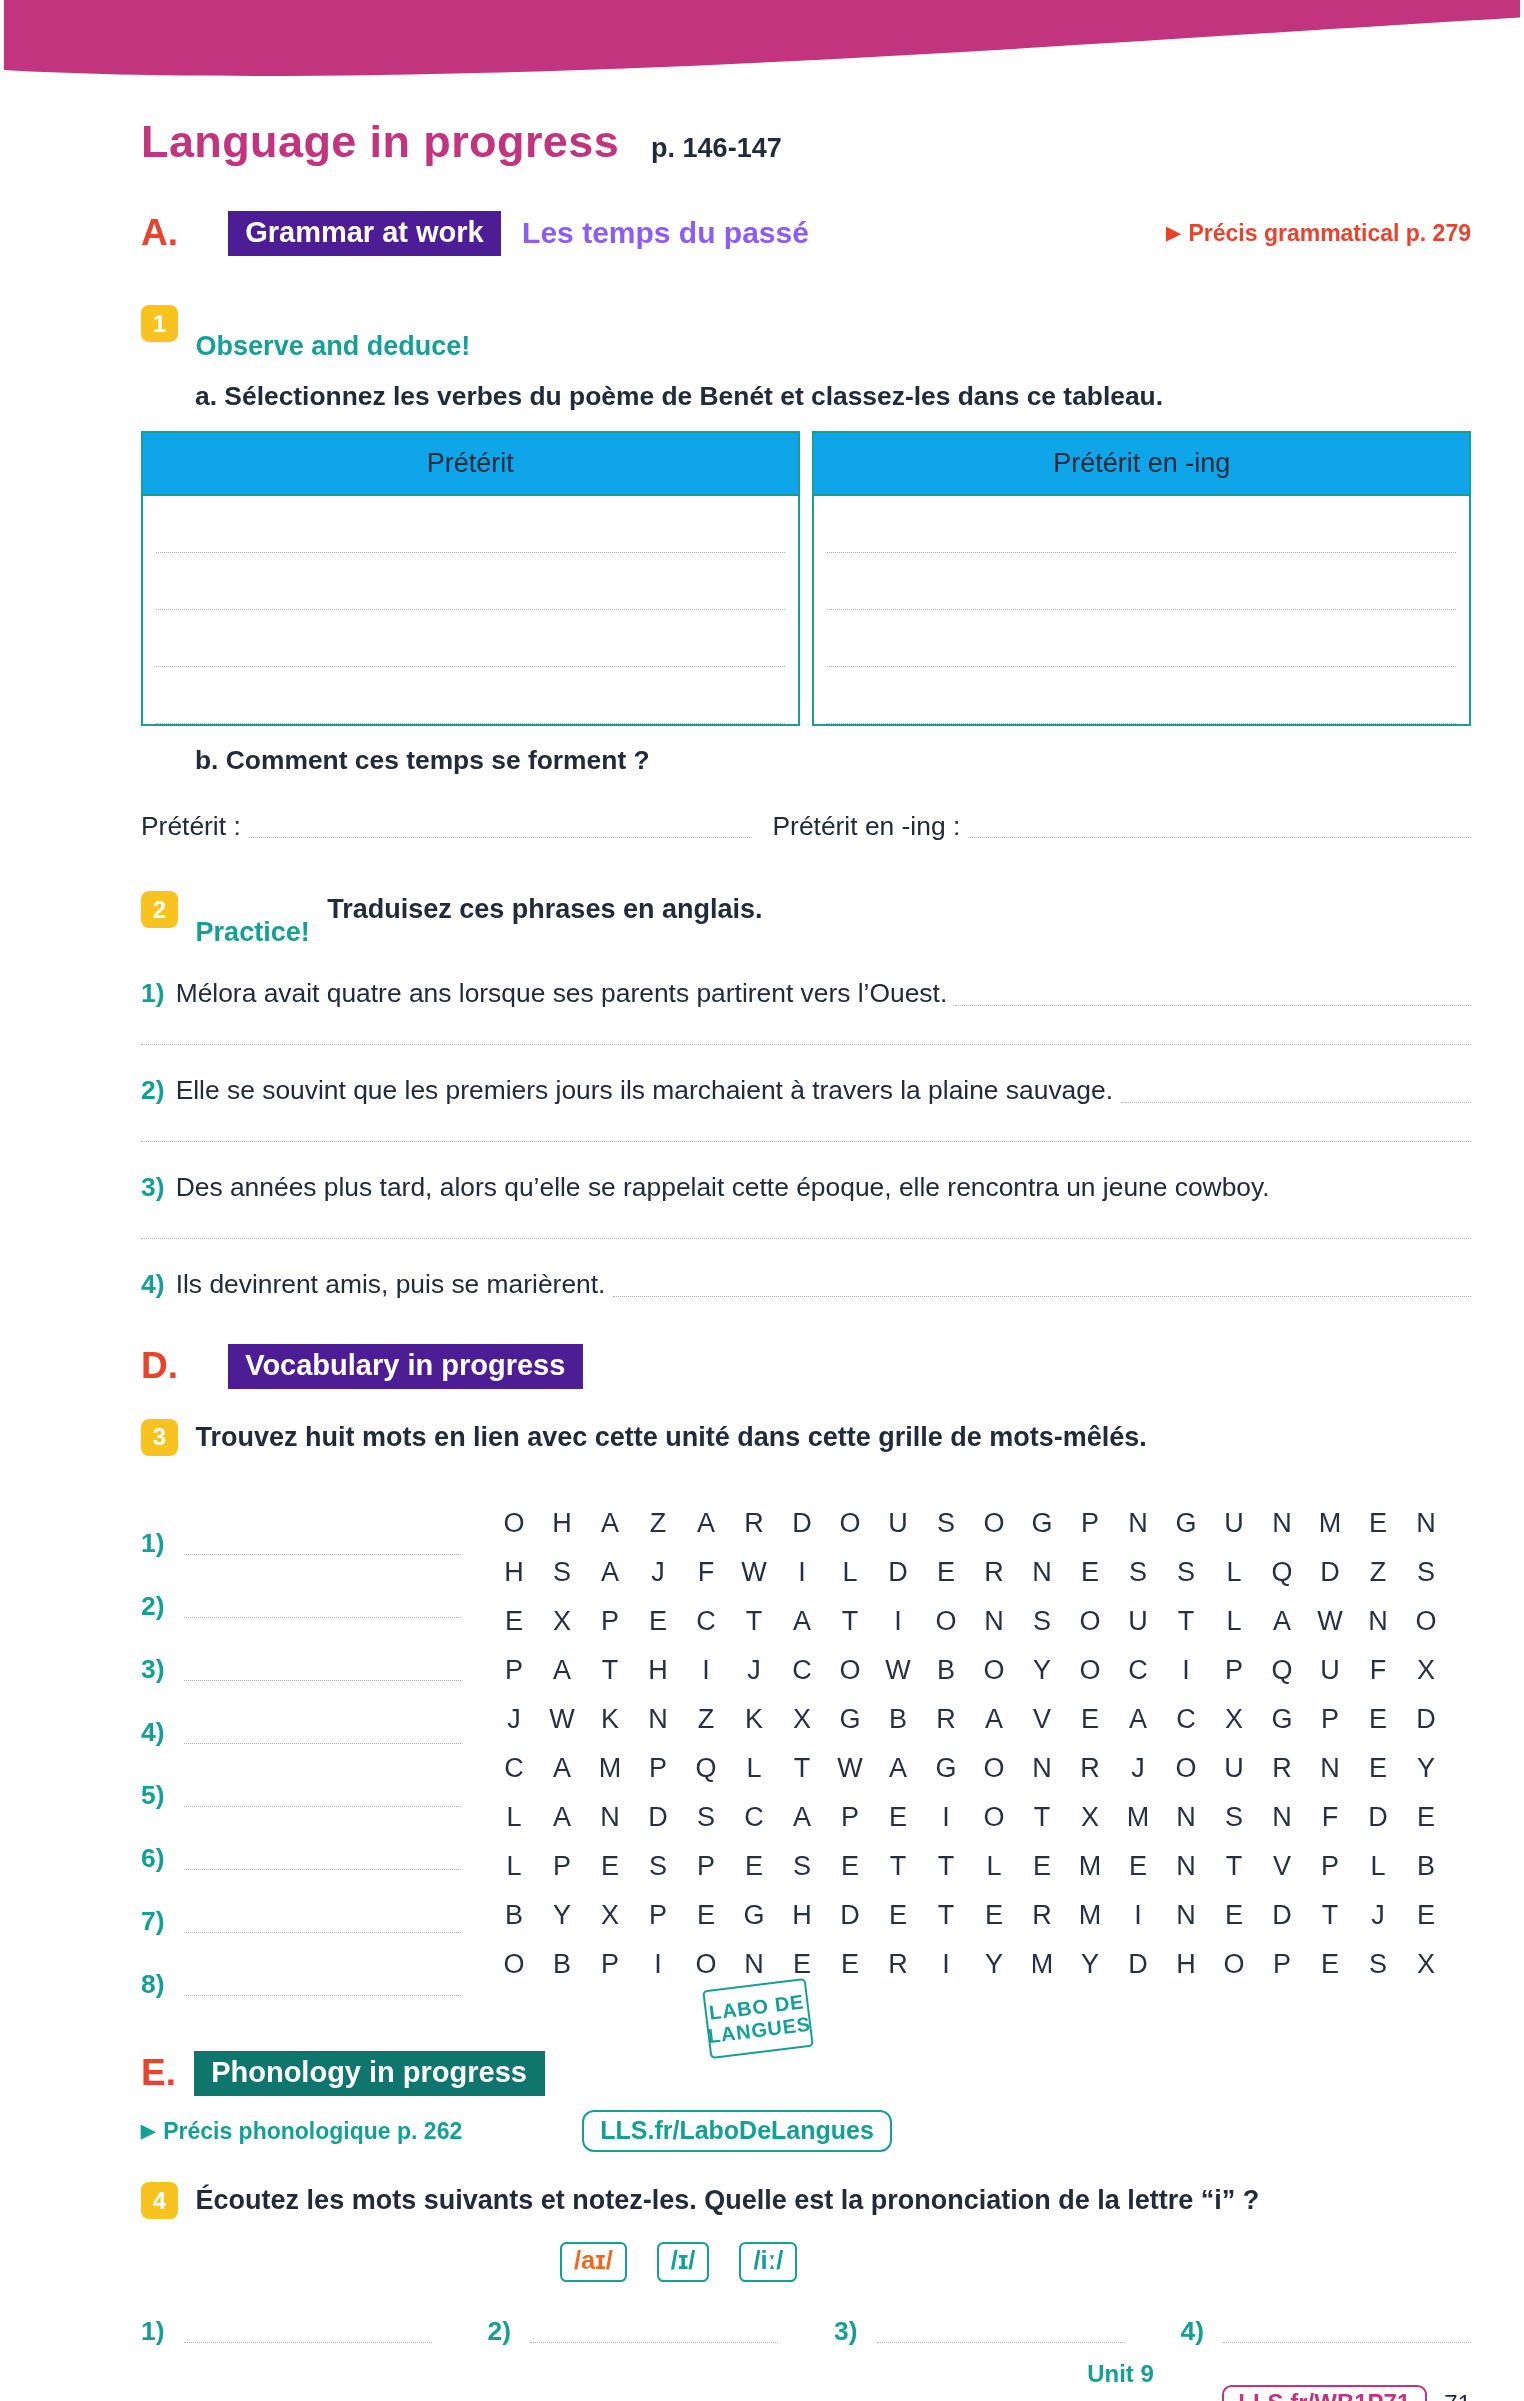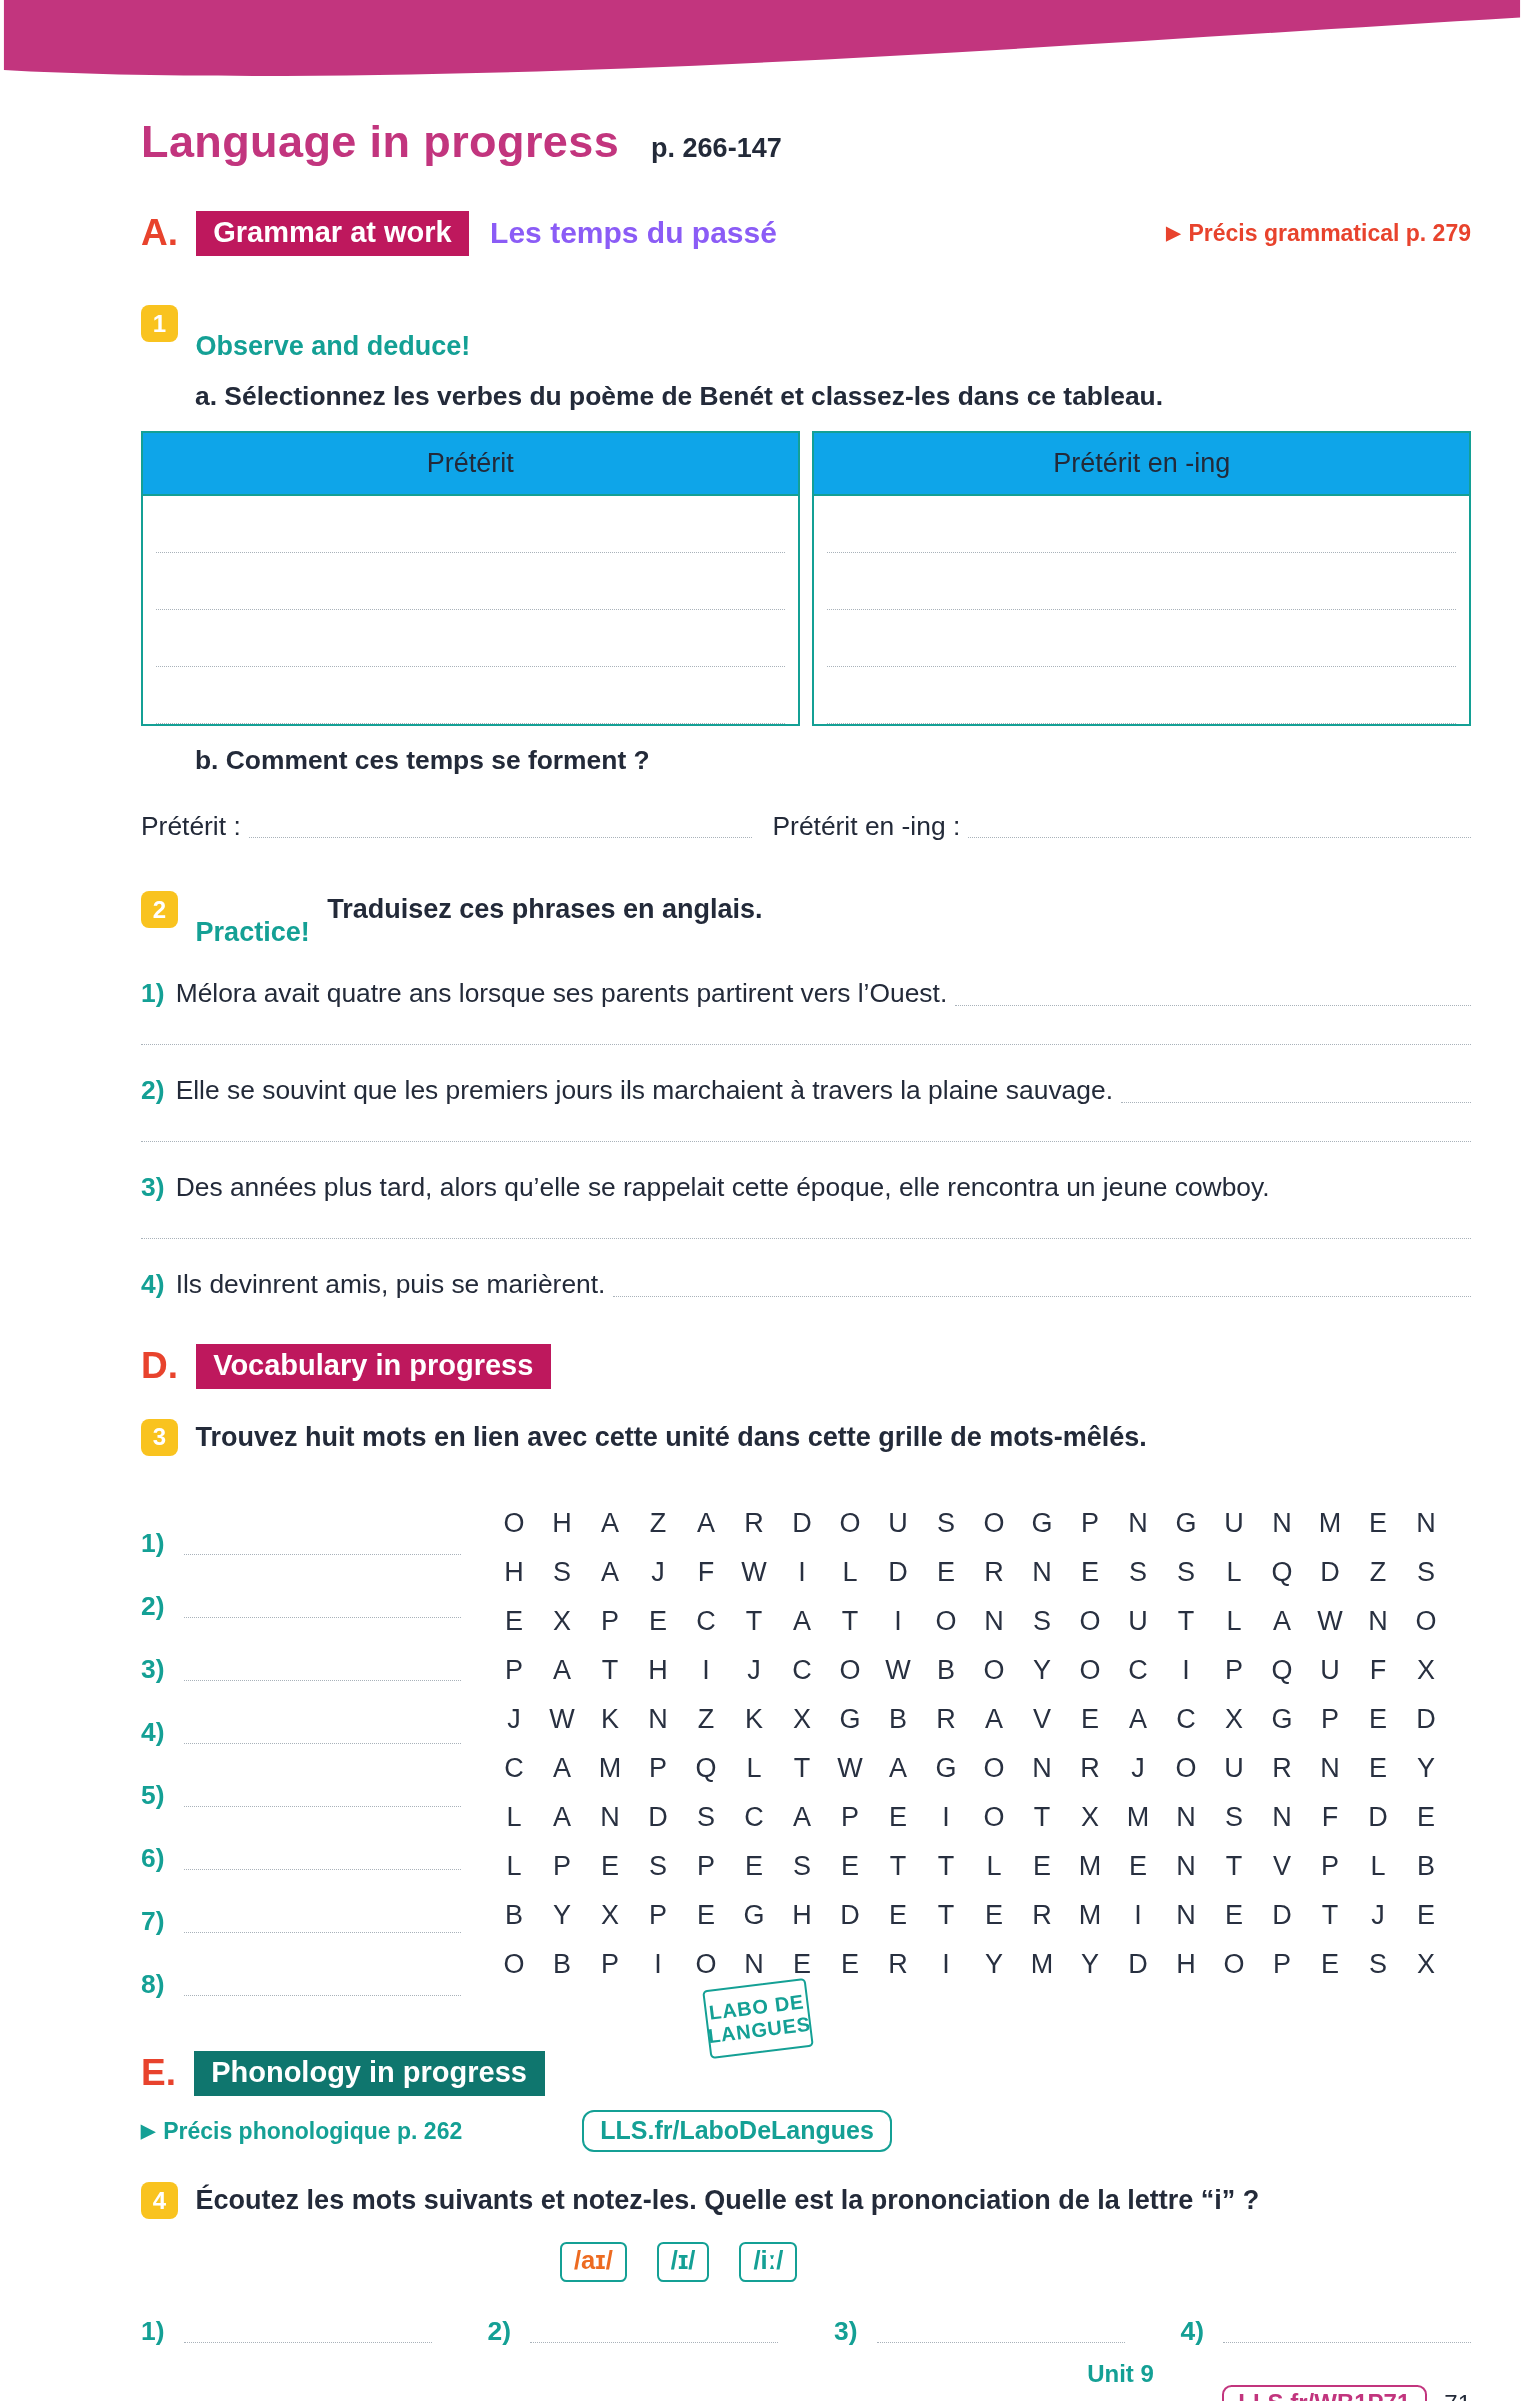"p. 266-147" span.pt-pages { text: 266-147 -> 146-147 }
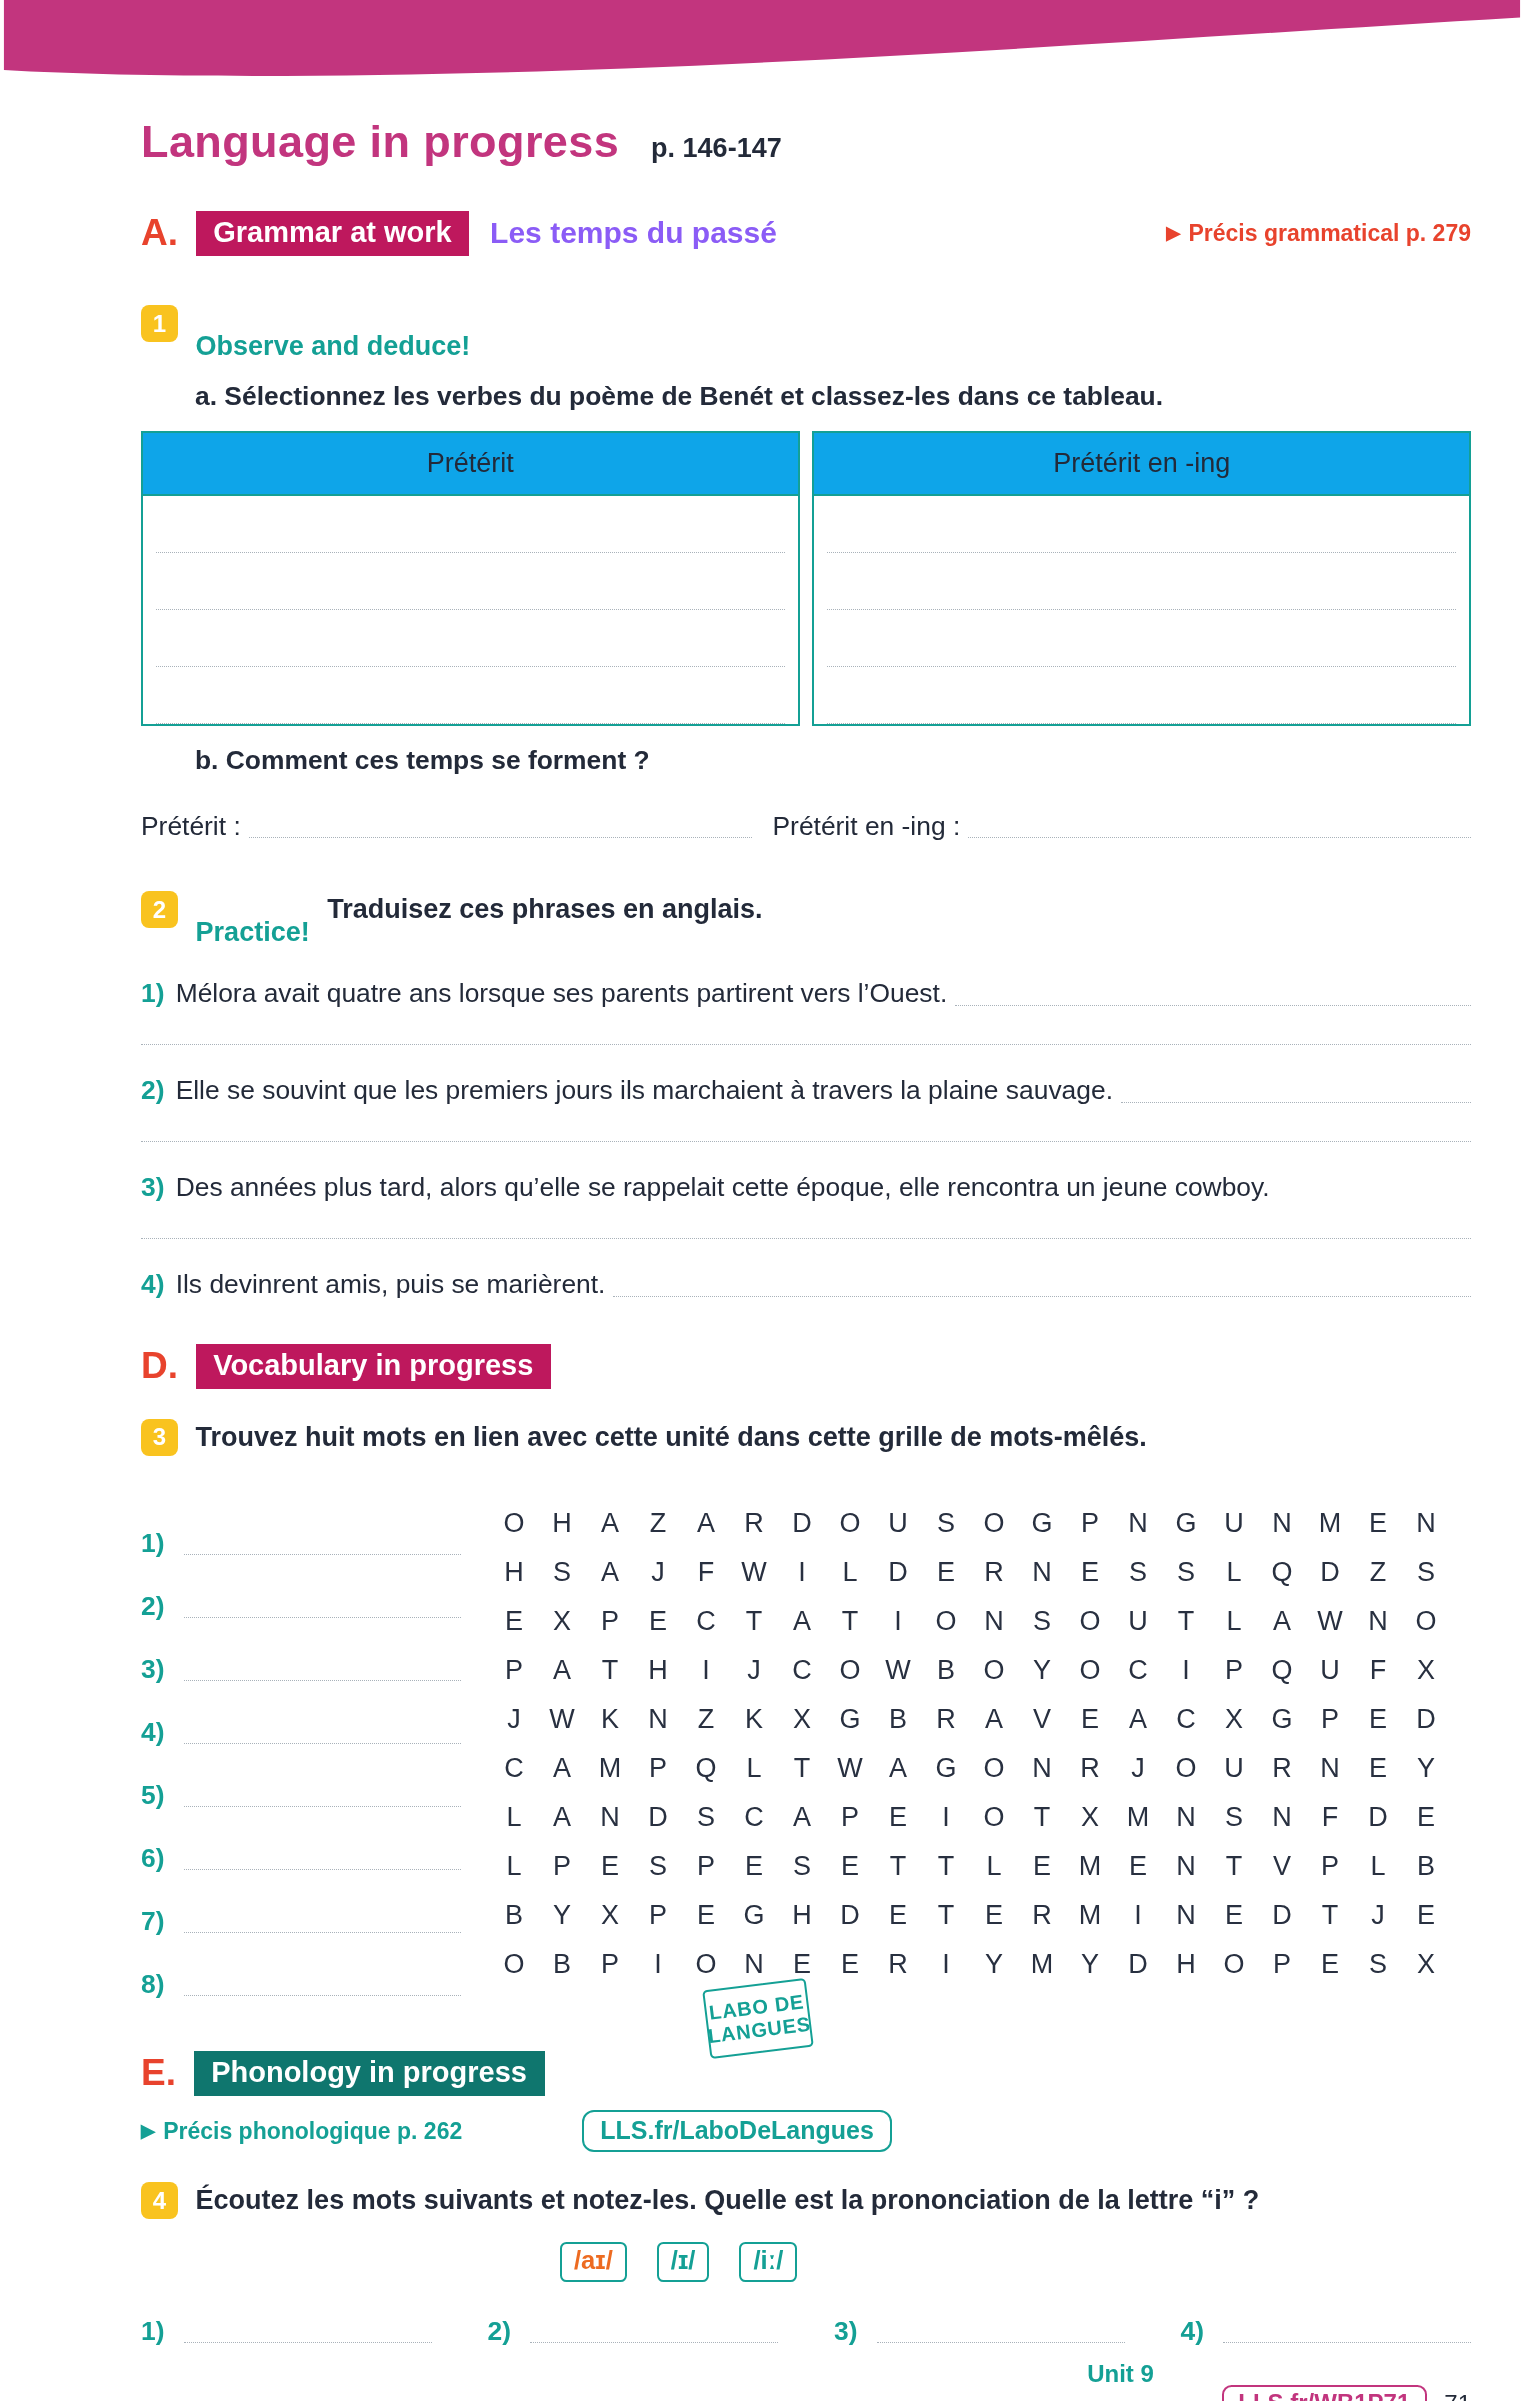"Grammar at work" .sec-box.orange { background: #be185d -> #4c1d95; margin-left: none -> 32px }
